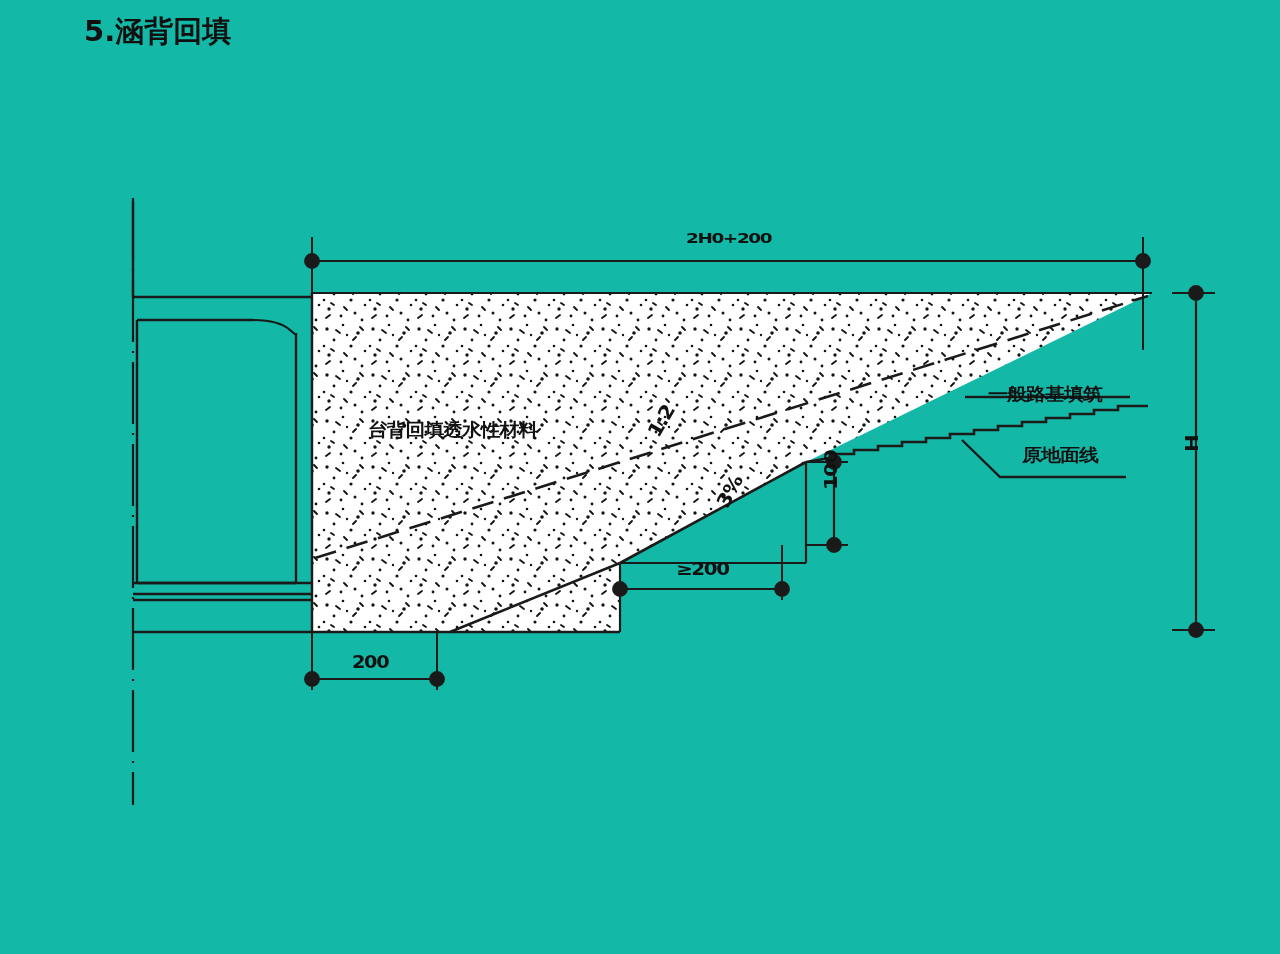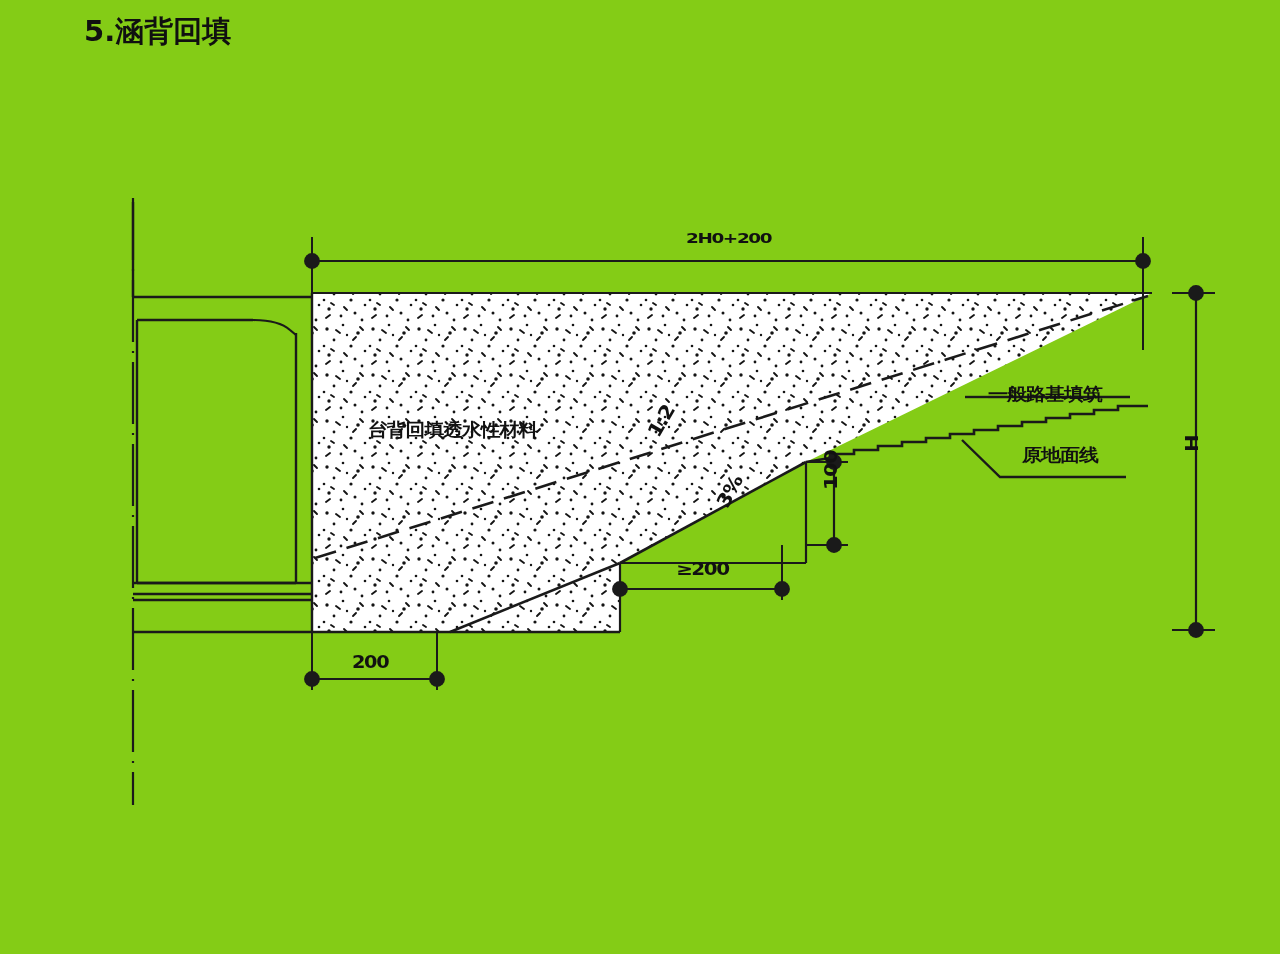"5.涵背回填" #page-root { background: #84cc16 -> #14b8a6 }
